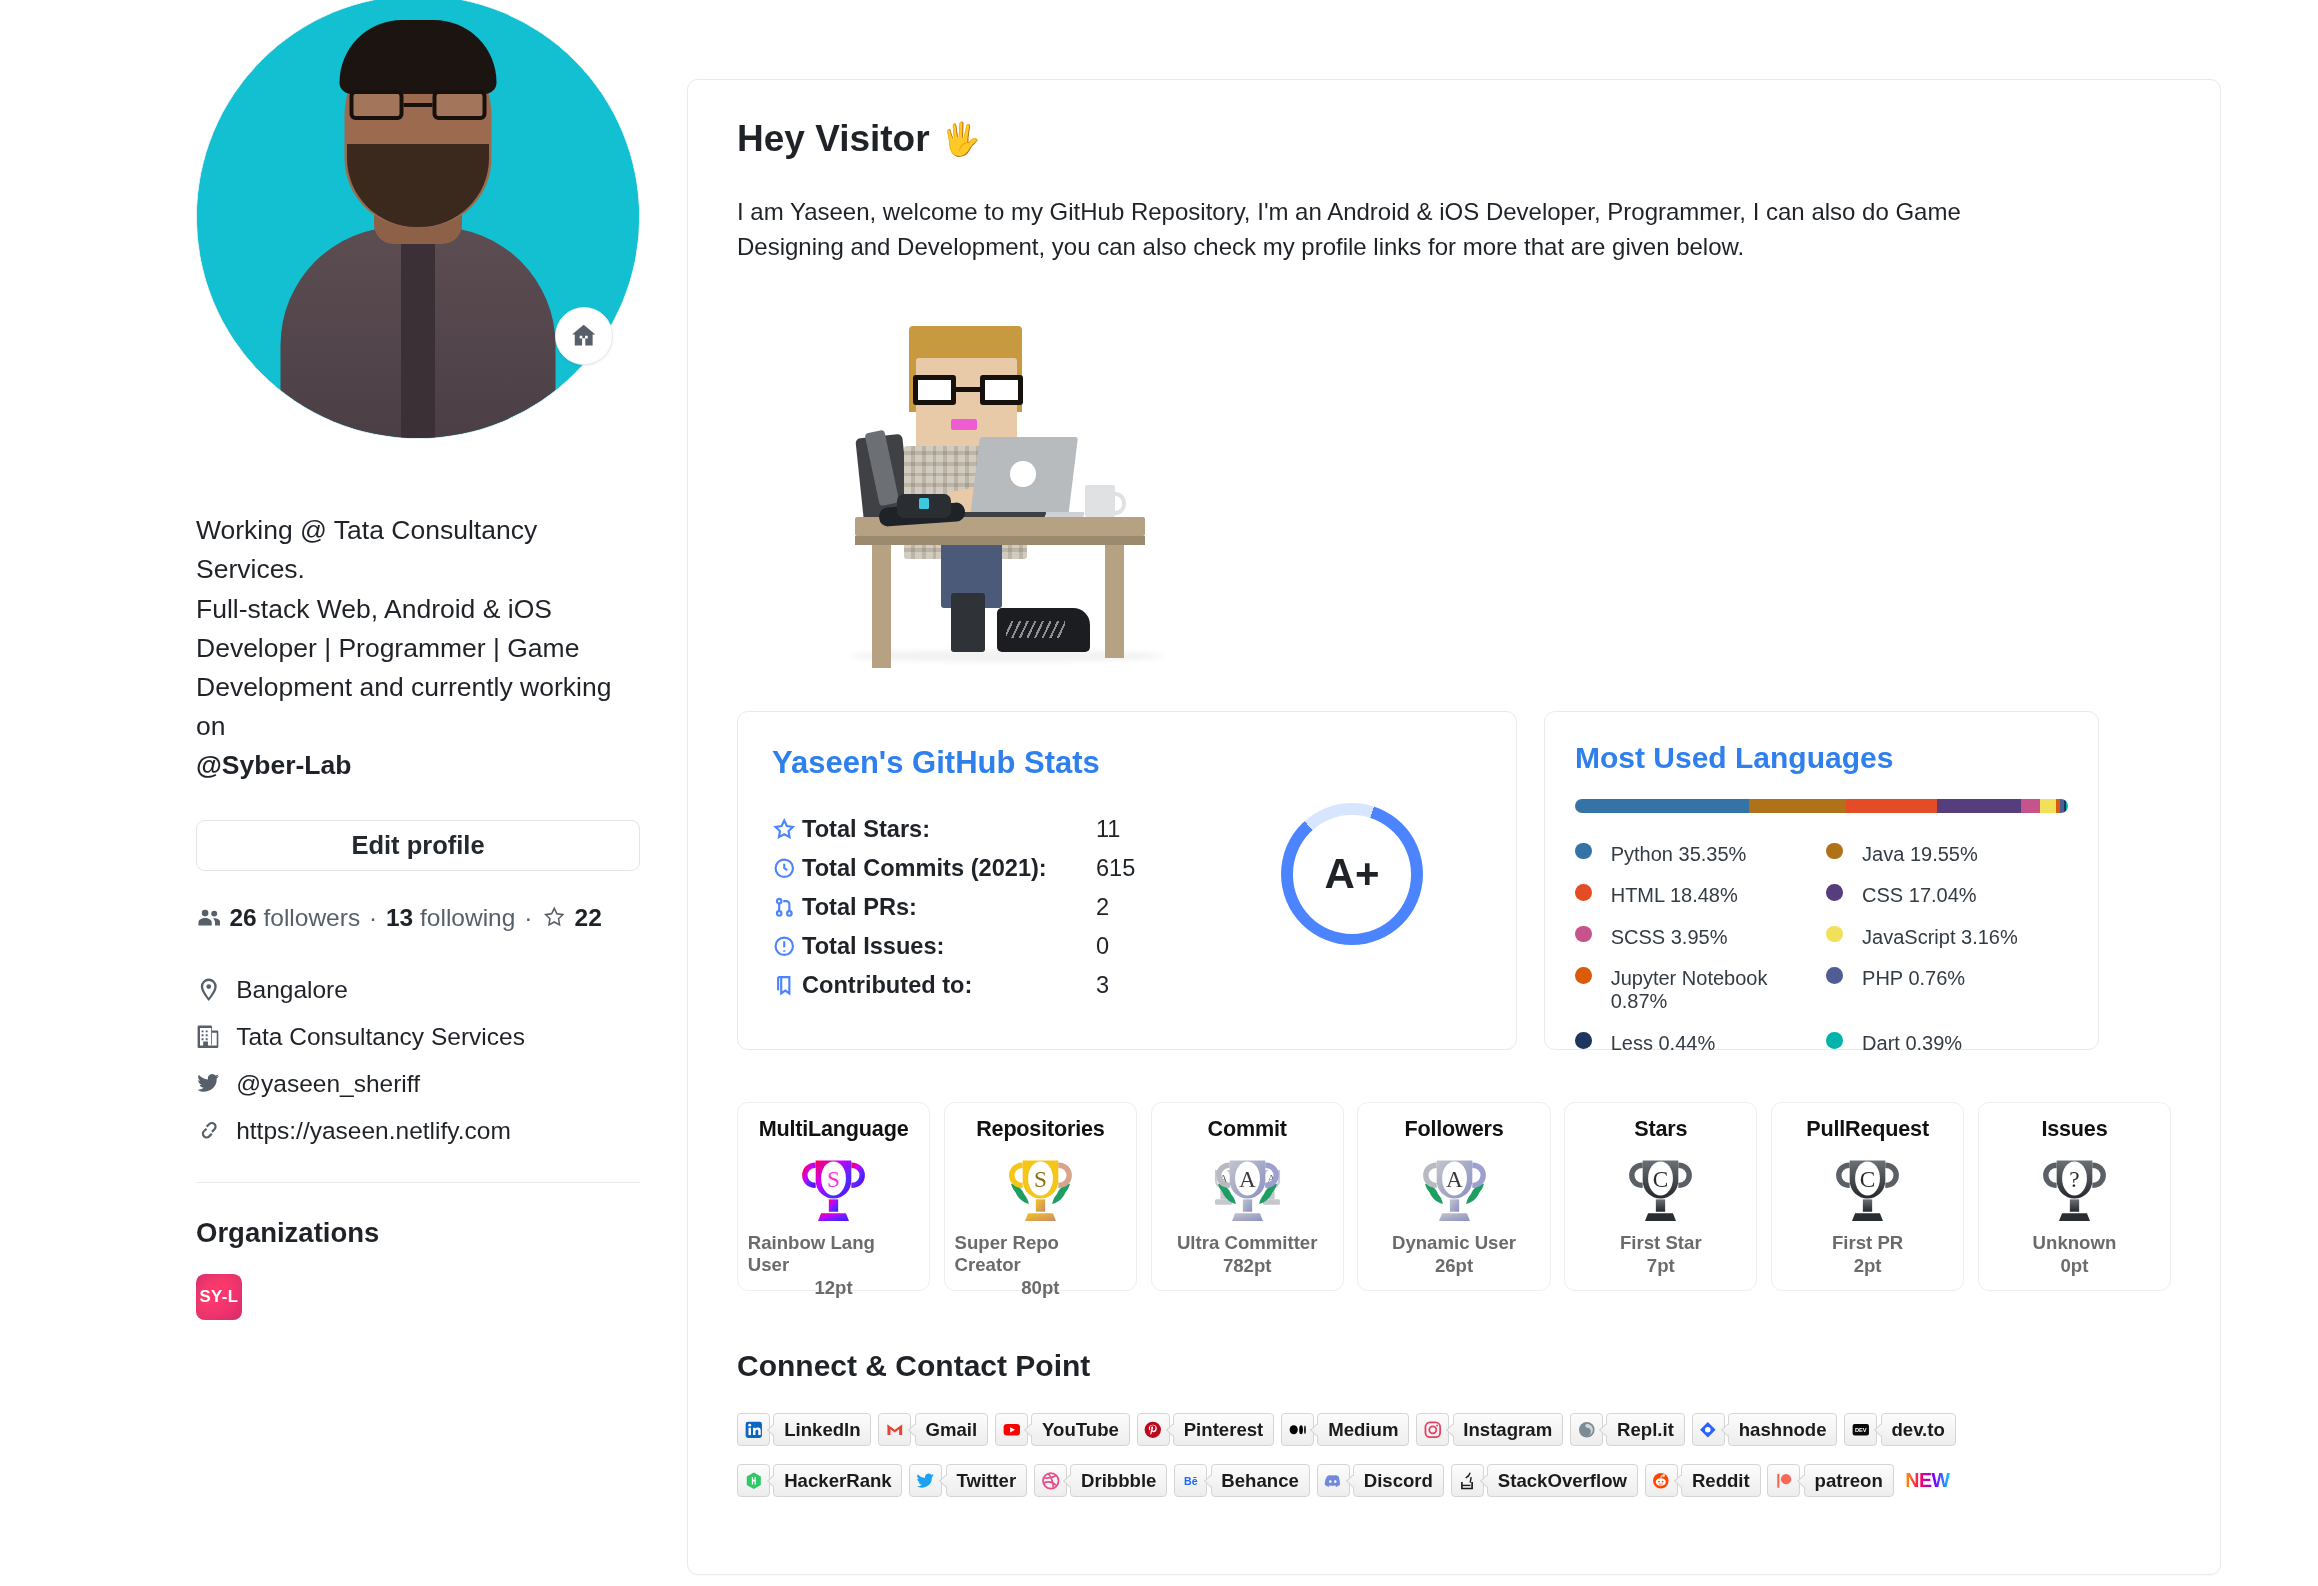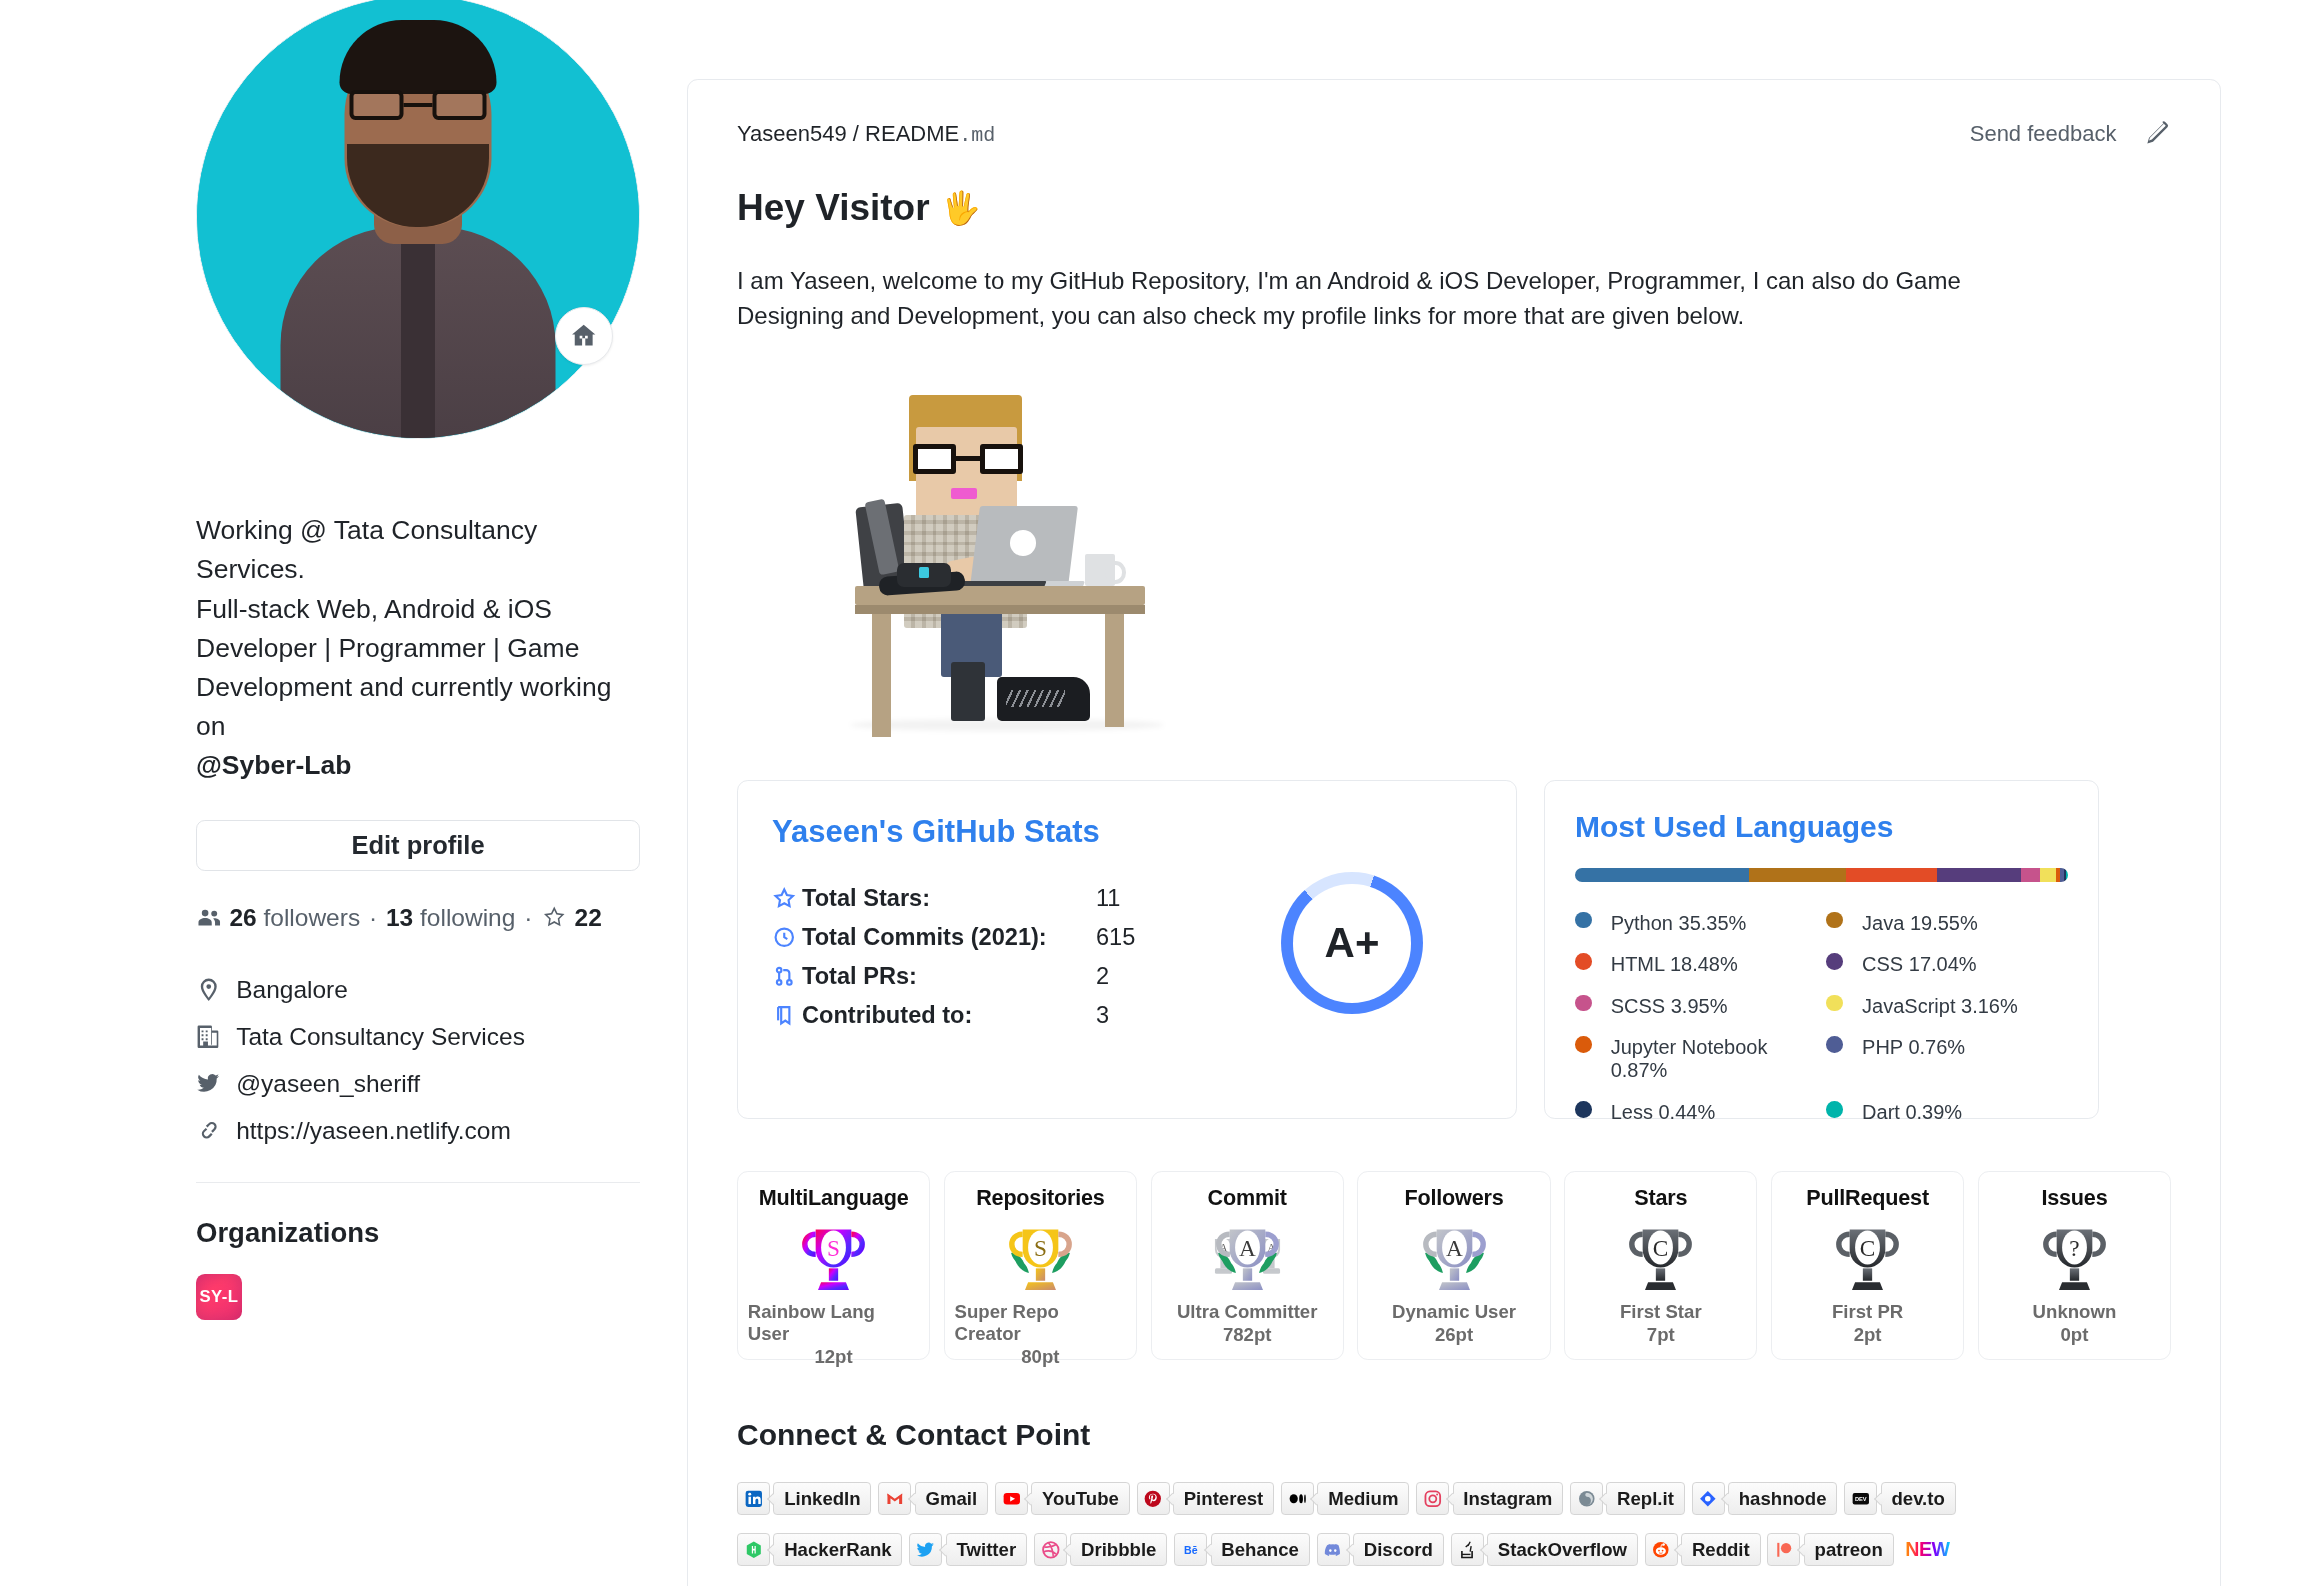"Yaseen549 / README.md" div.readme-head { html: <div> <div> <span>Yaseen549</span> <span>/</span> <span>README</span><span>.md</span> </div> <div> <span>Send feedback</span> <span> <svg> <path></path> </svg> </span> </div> </div> -> none }
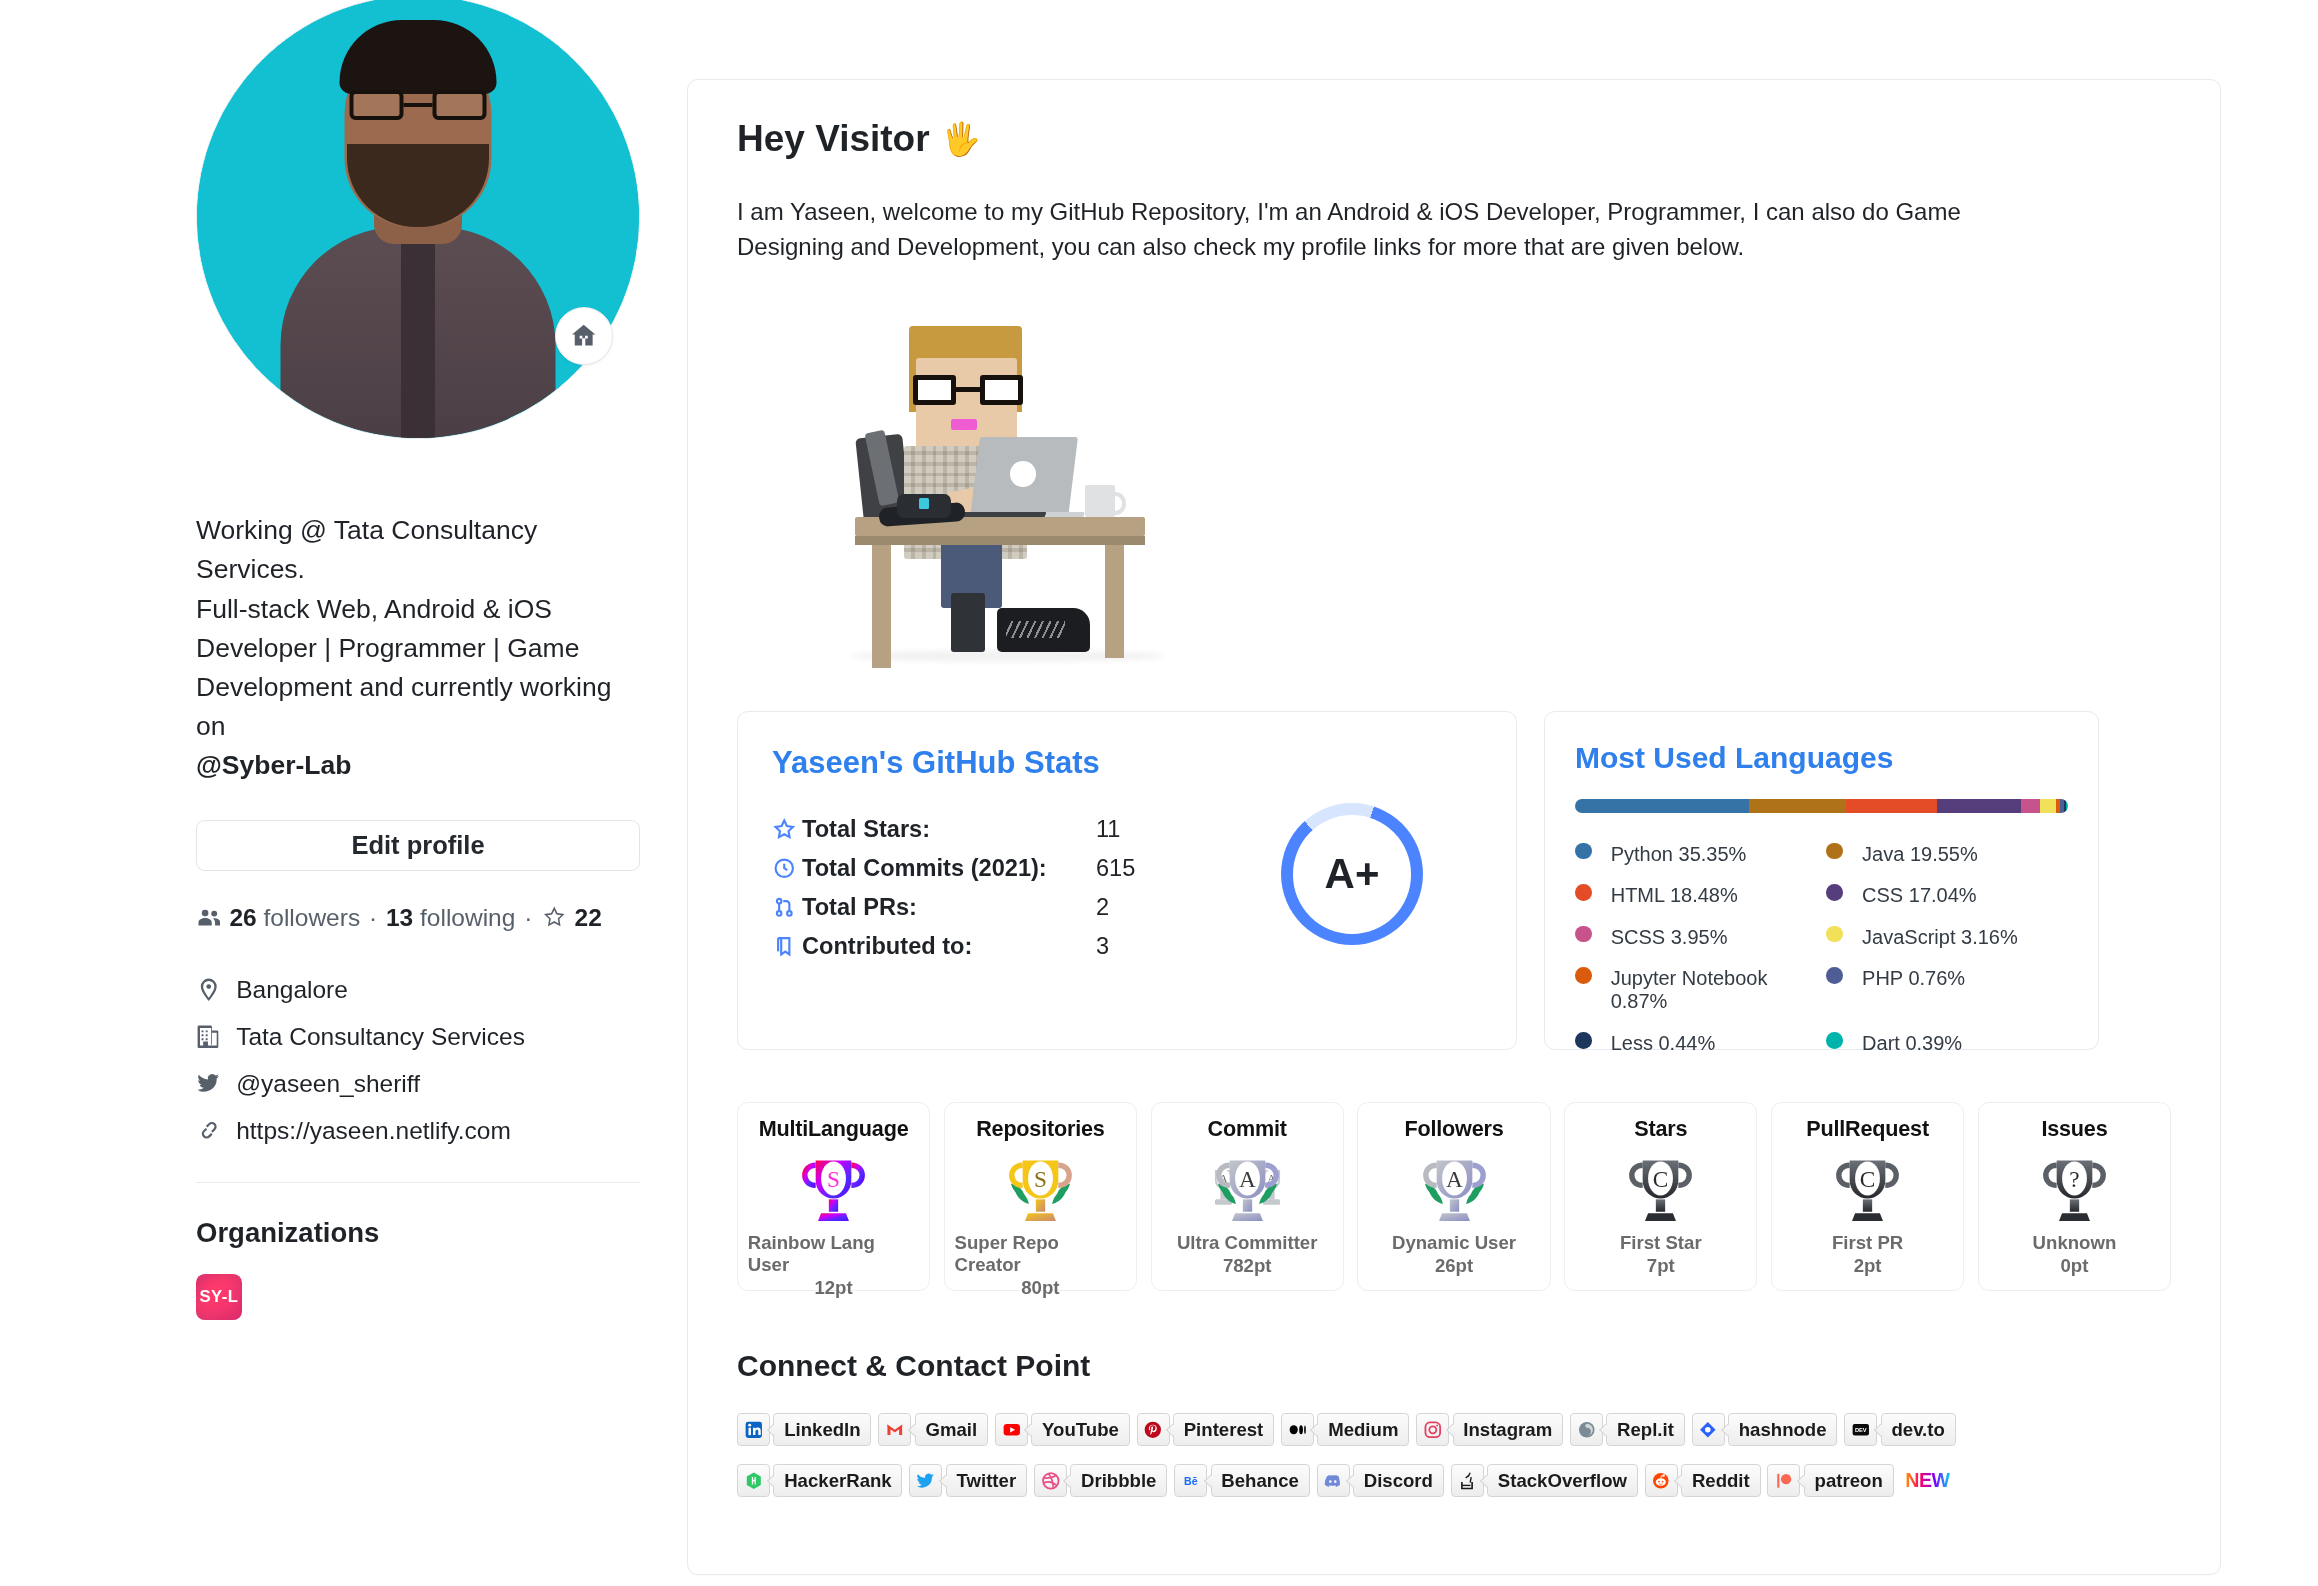"Total Issues:" div.stat-line { html: none -> <div> <span> <svg> <circle></circle> <path></path> </svg> </span> <span>Total Issues:</span> <span>0</span> </div> }
